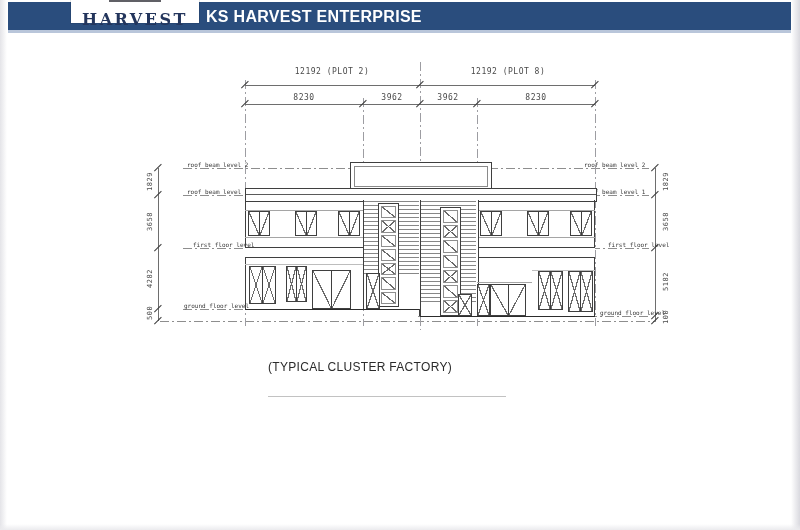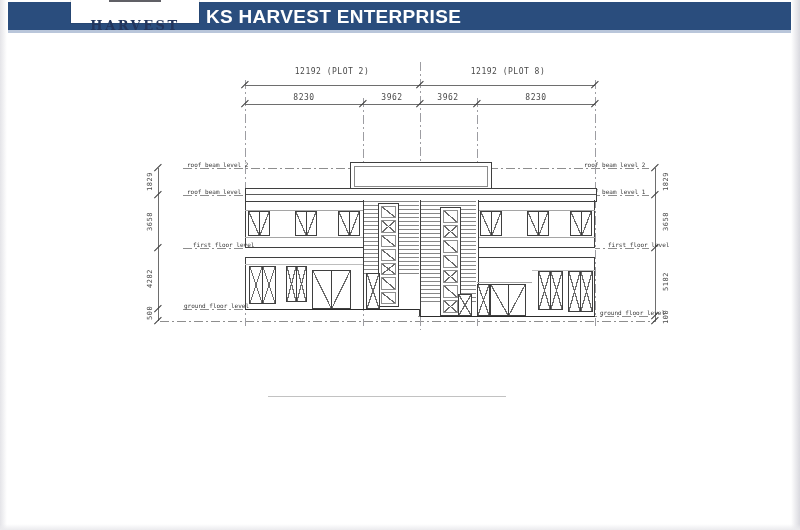"HARVEST" .logo-text { font-size: 13px -> 16px; top: 18px -> 10px }
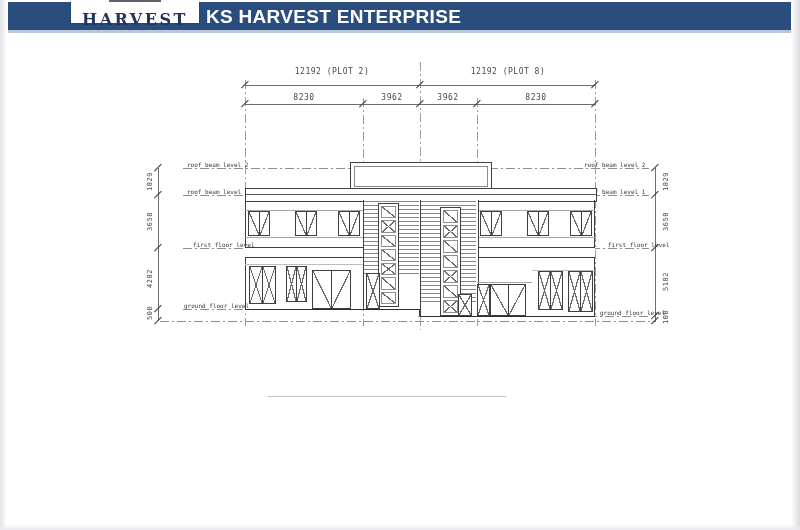"KS HARVEST ENTERPRISE" .brand-title { font-size: 19px -> 16px }
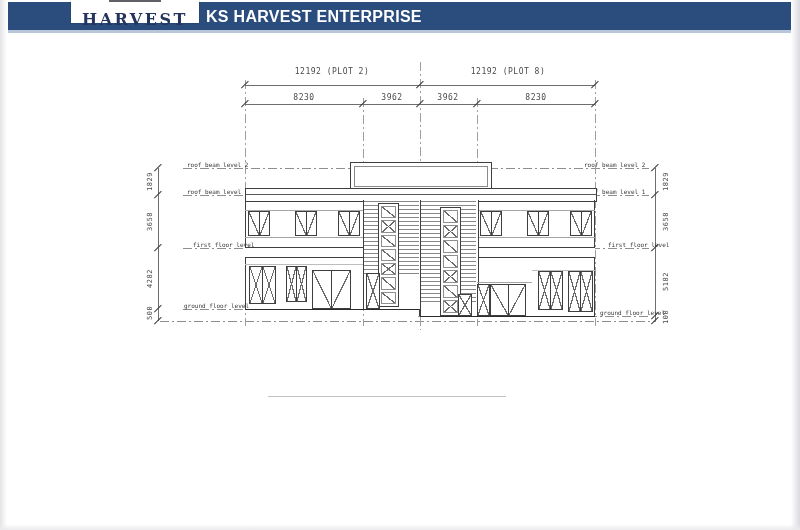"(TYPICAL CLUSTER FACTORY)" div.abs { html: none -> <div>(TYPICAL CLUSTER FACTORY)</div> }
